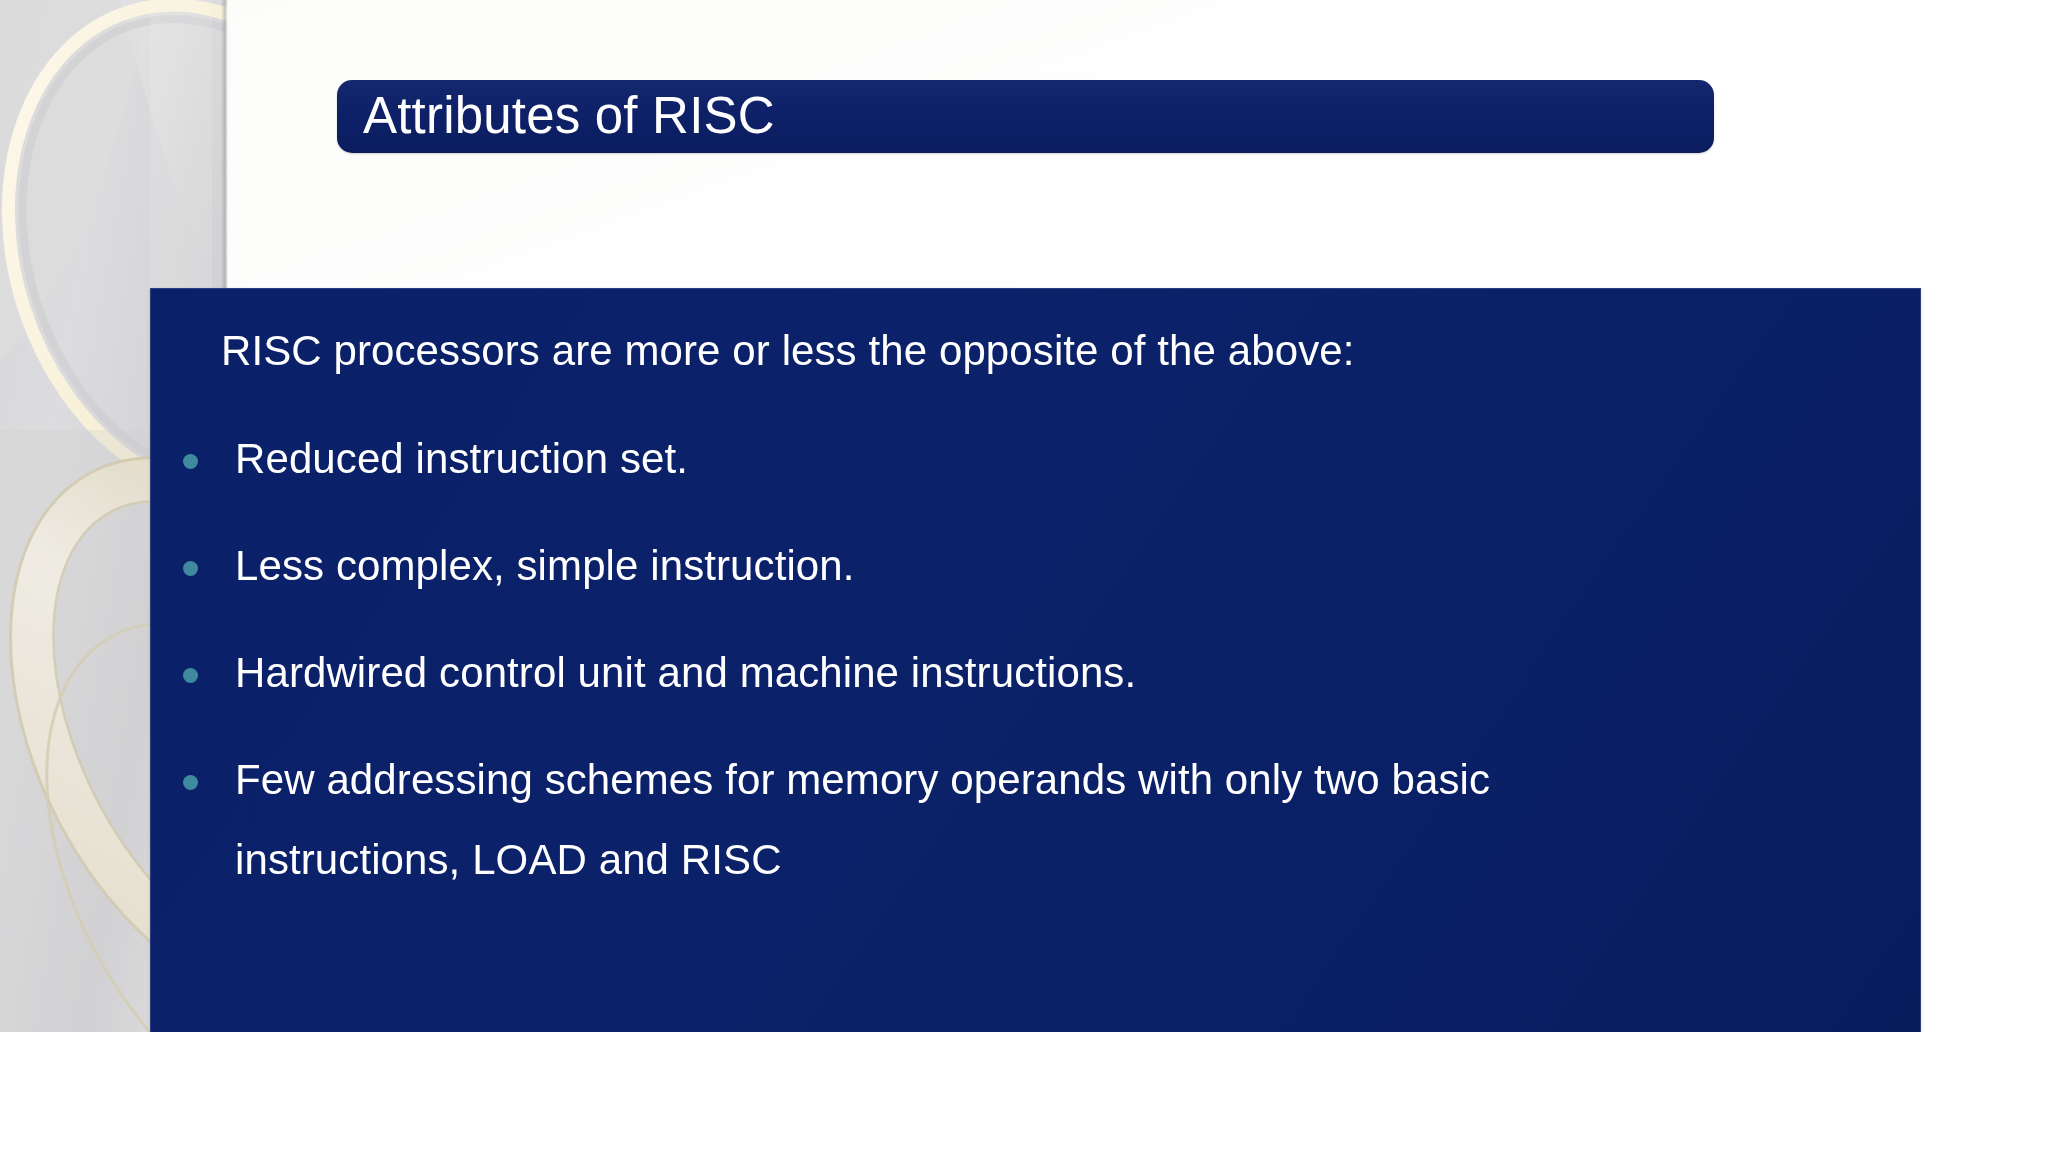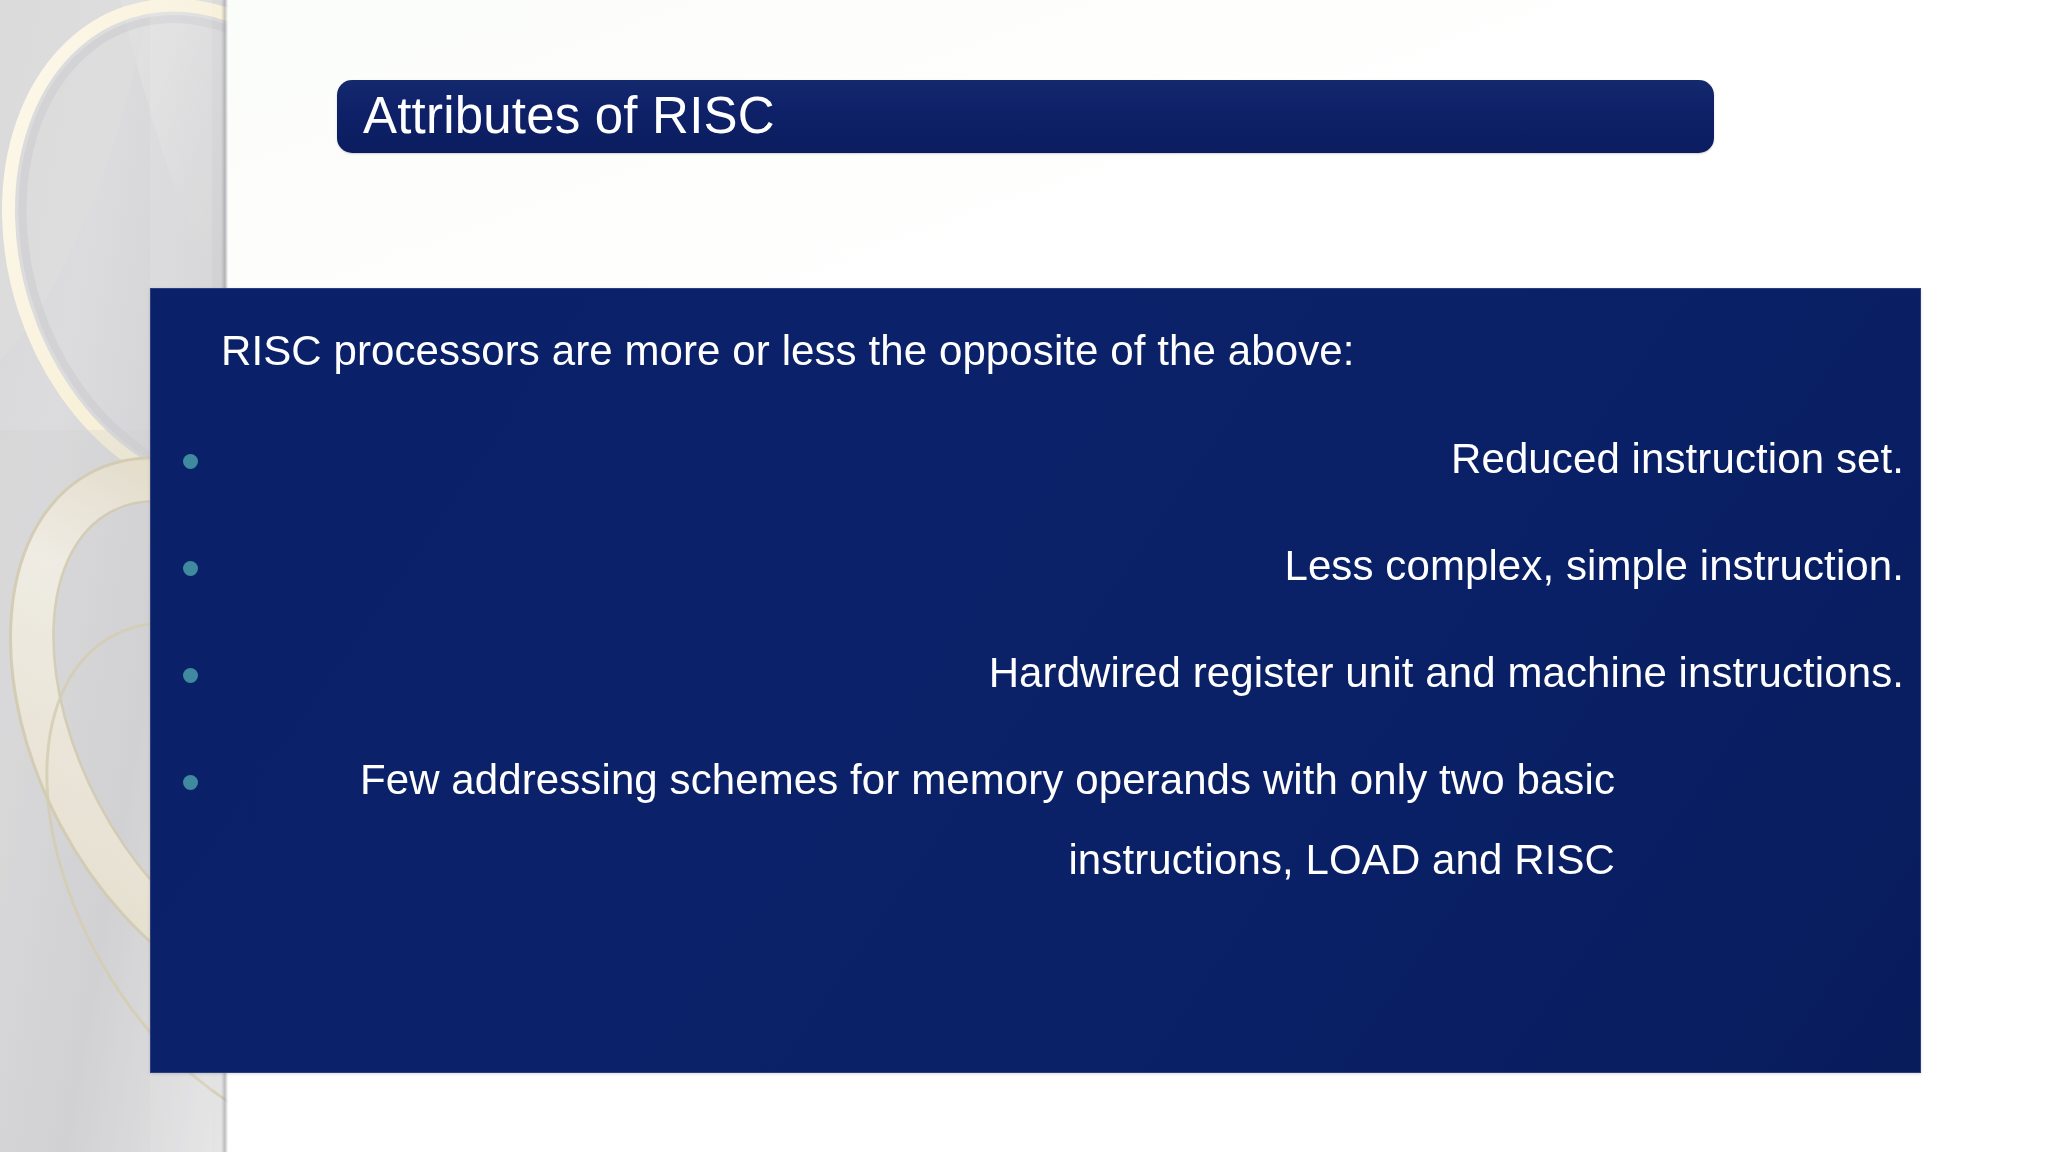"Attributes of RISC" .slide { height: 1152px -> 1032px }
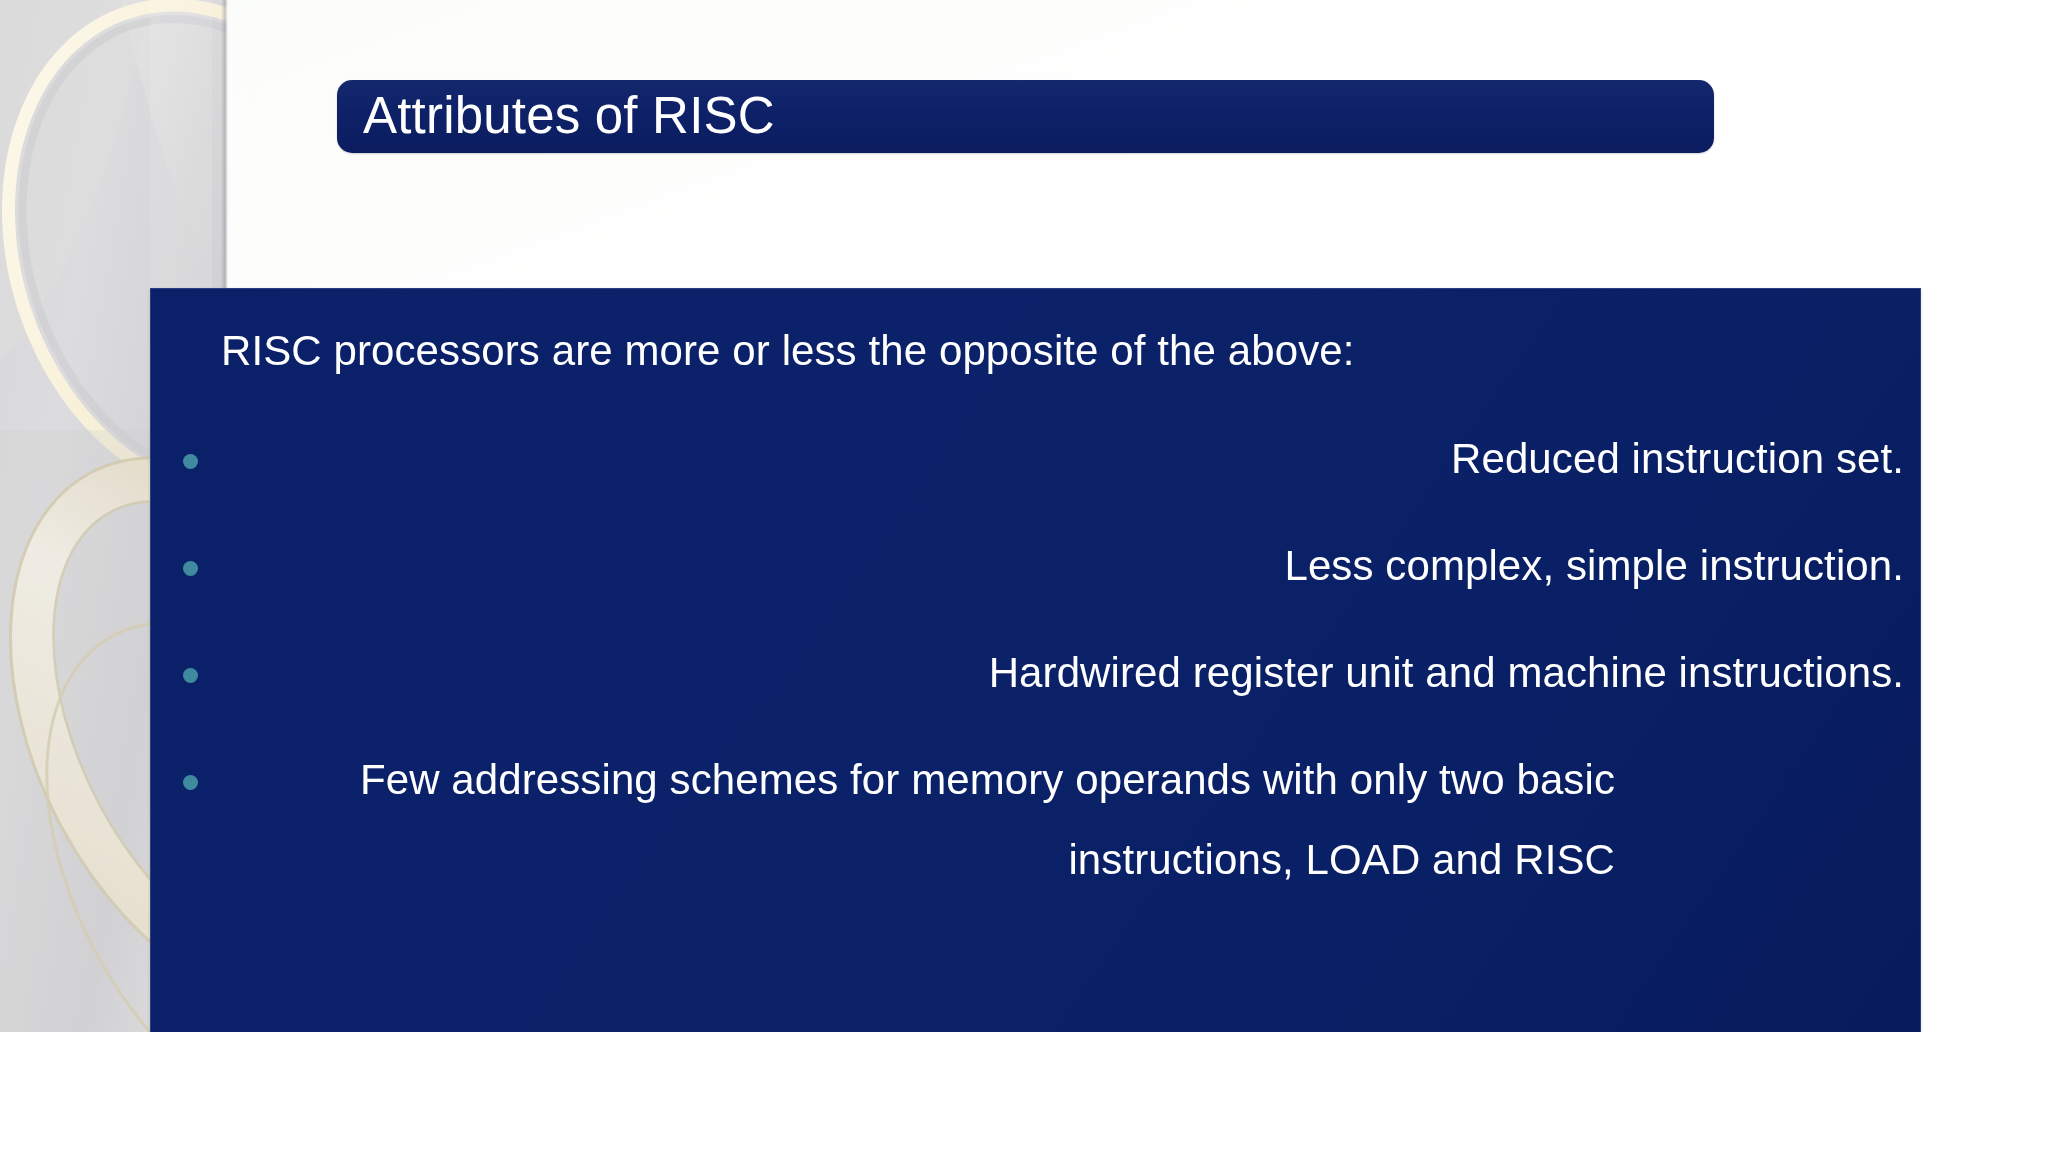"RISC processors are more or" .content-panel { text-align: right -> none }
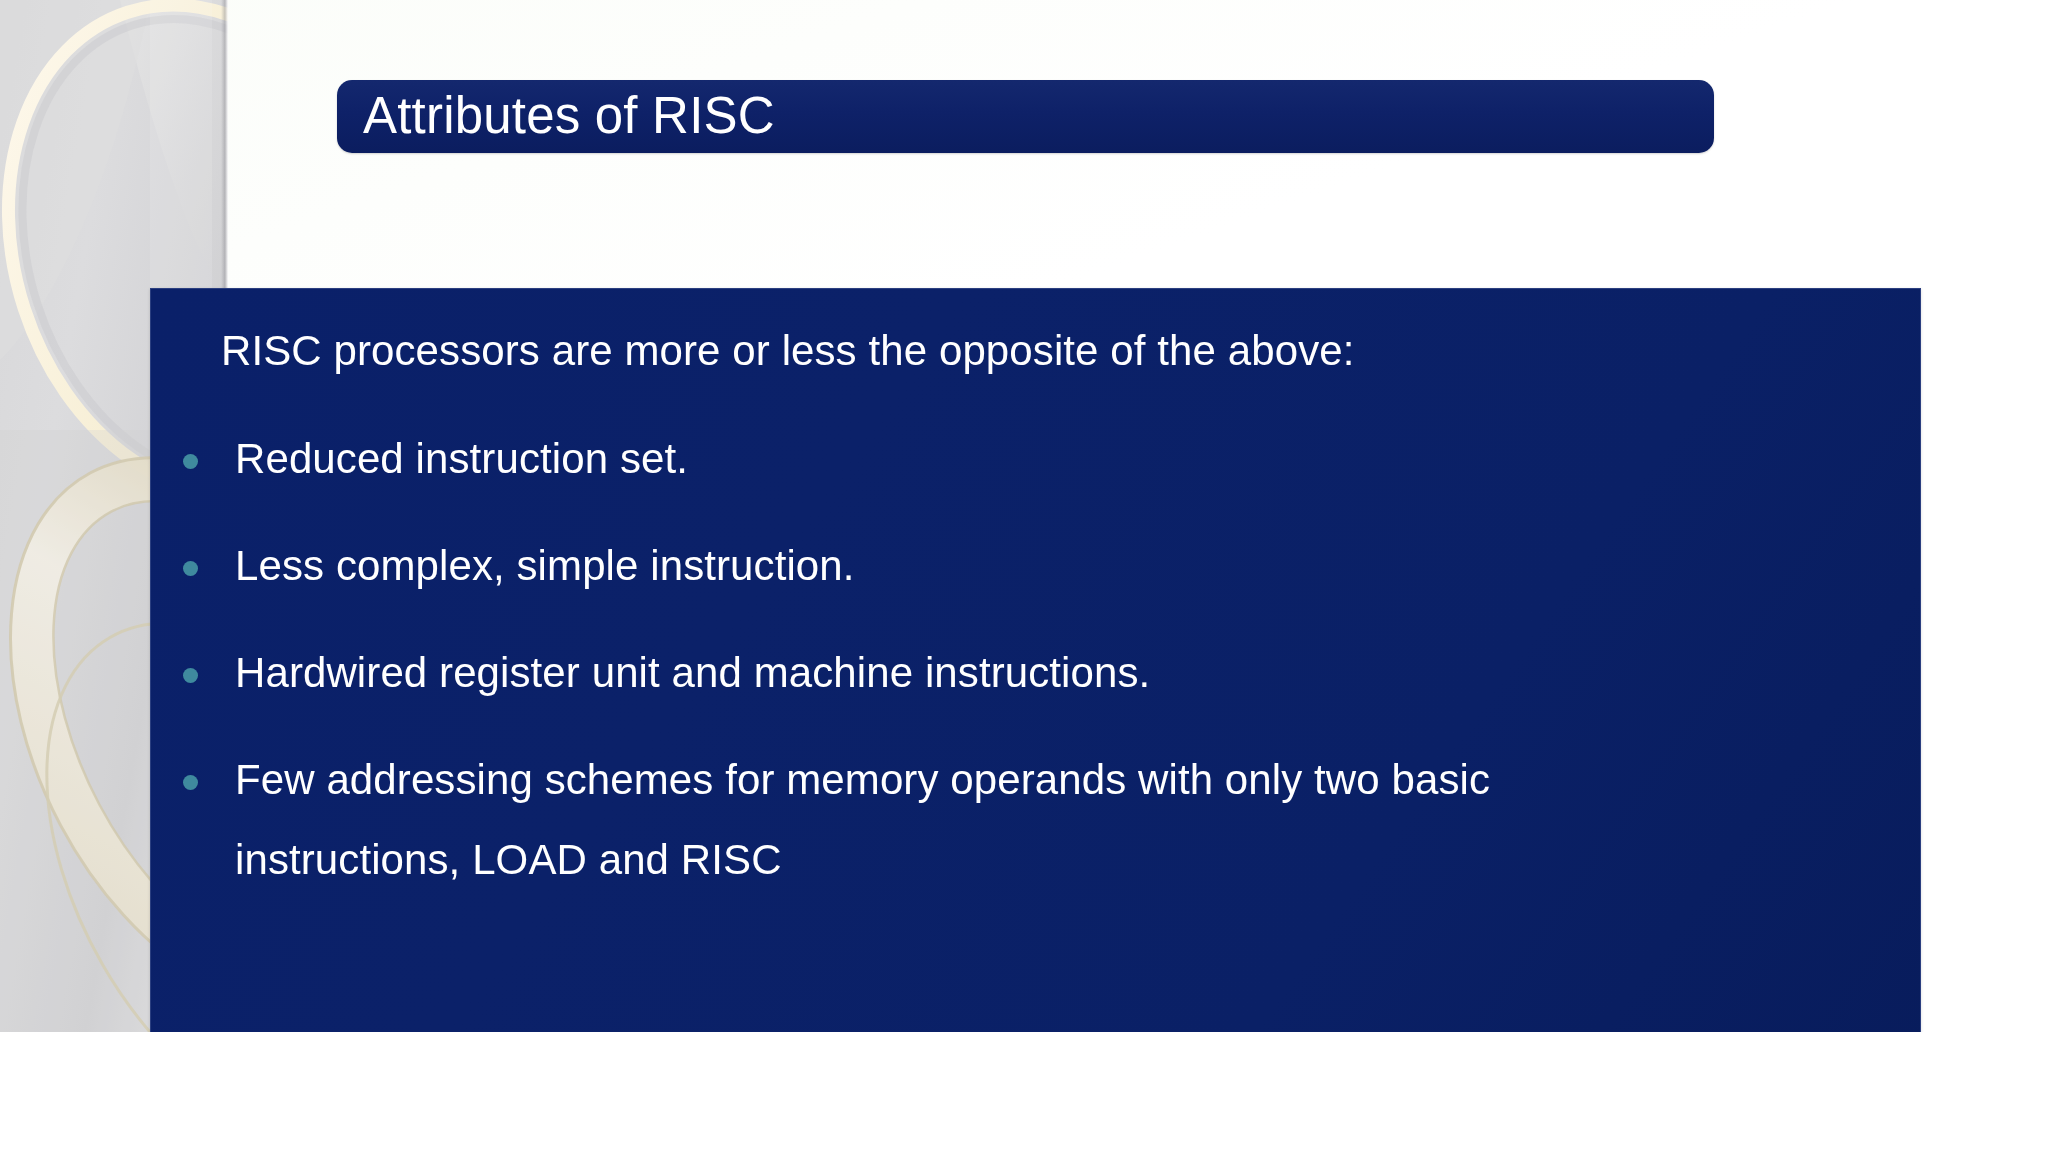"Hardwired register unit and machine" span.bullet-text { text: register -> control }
